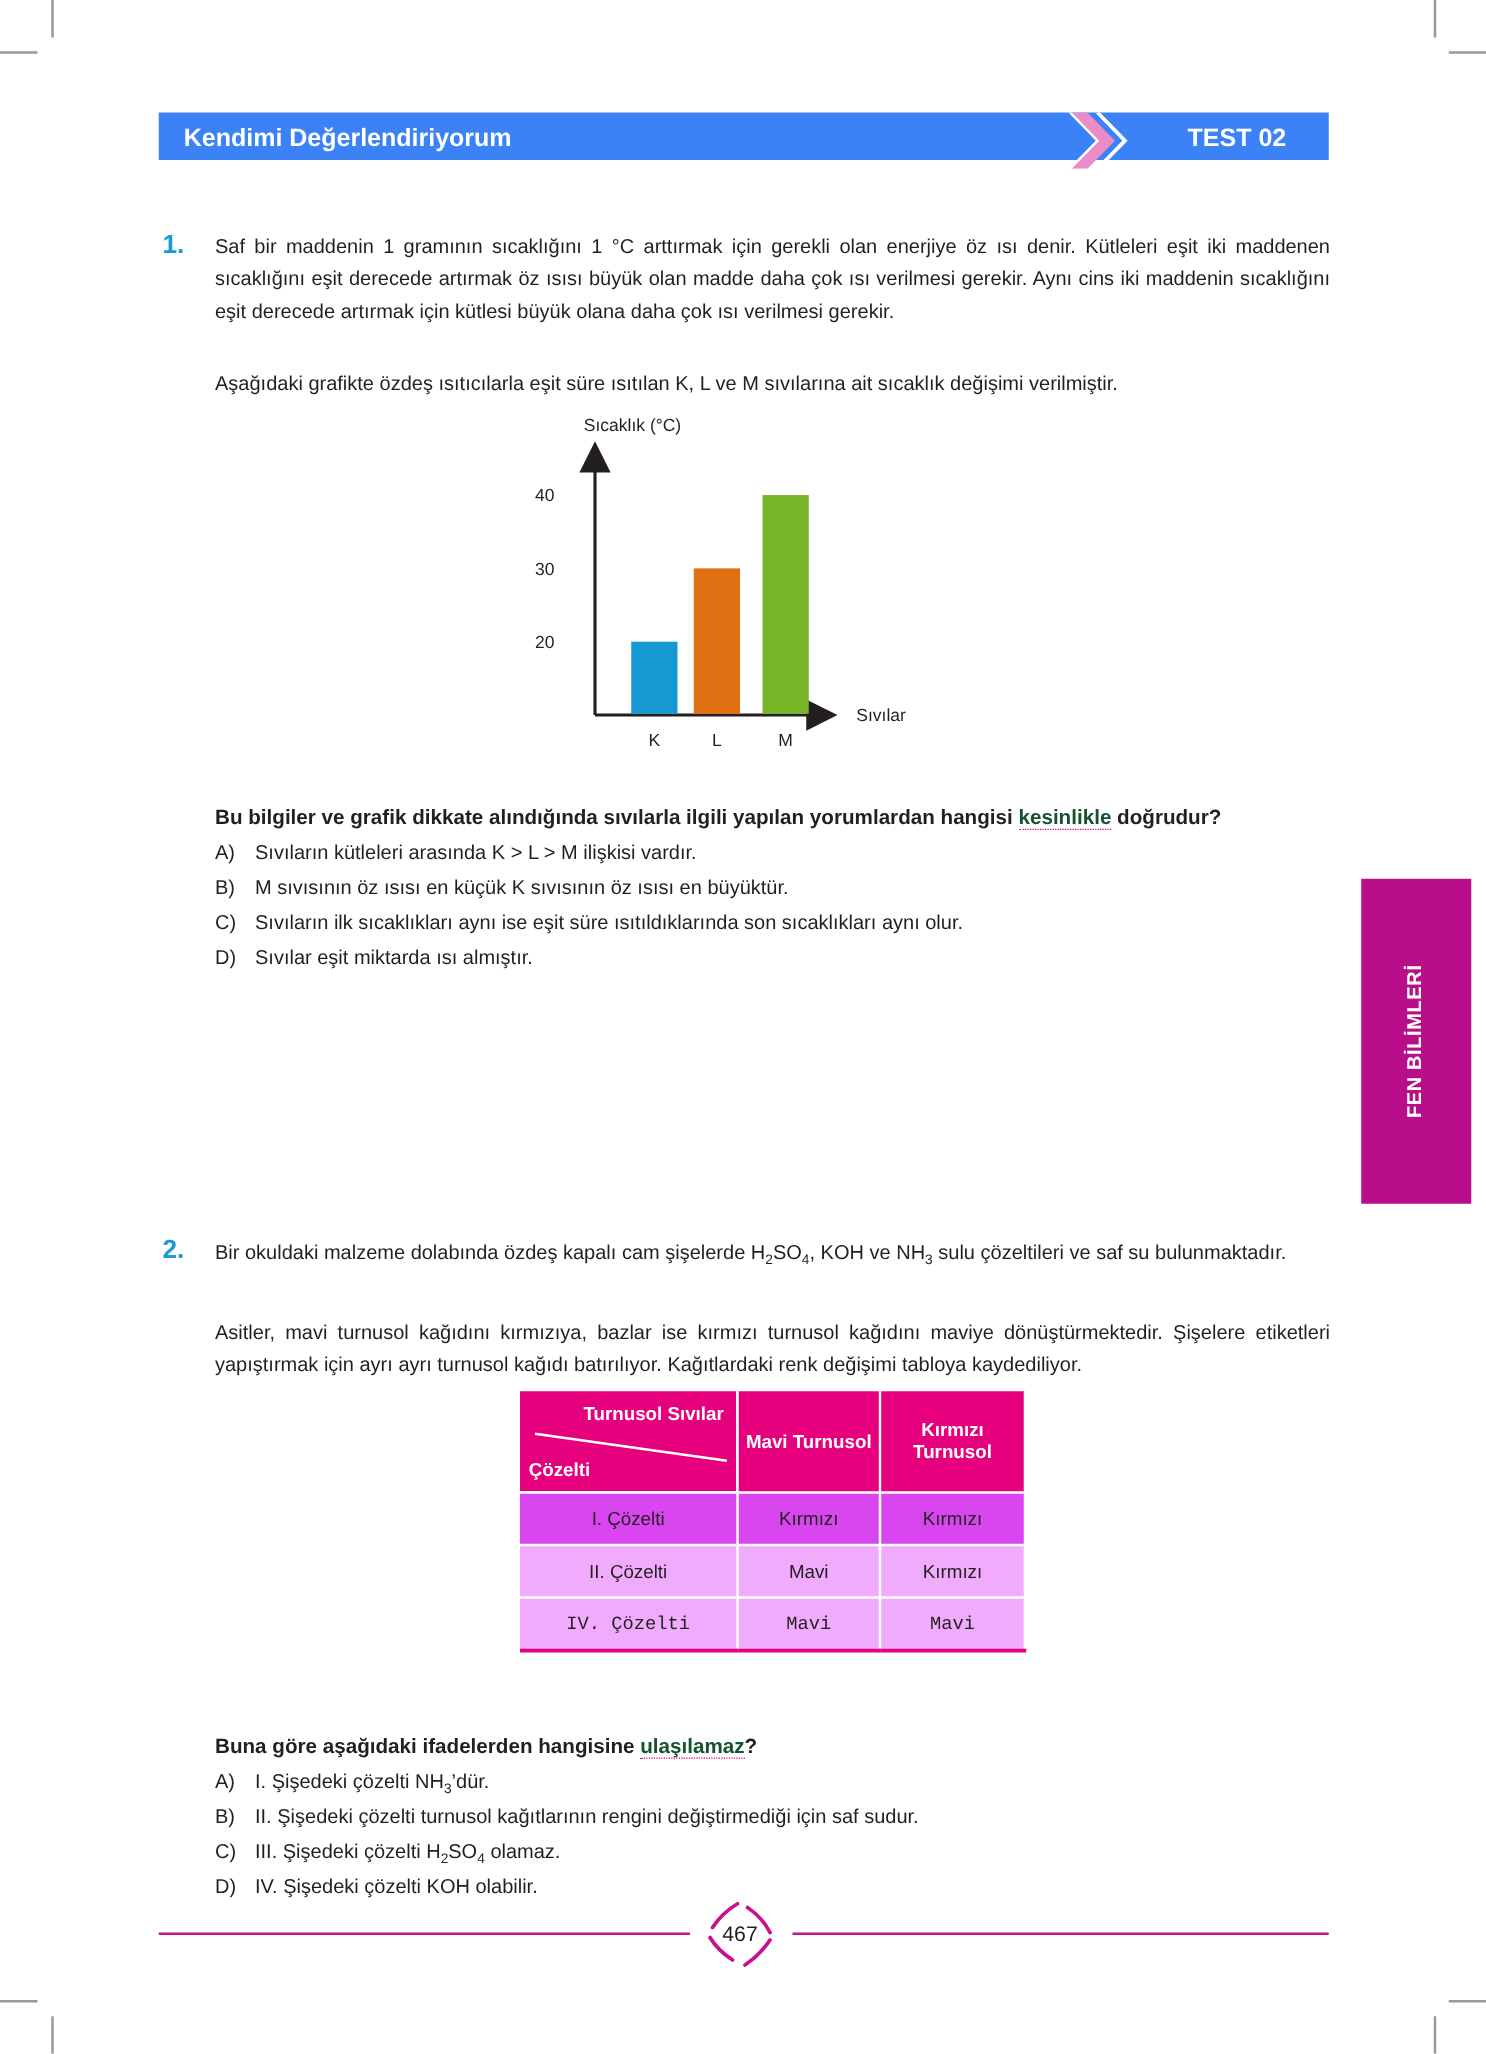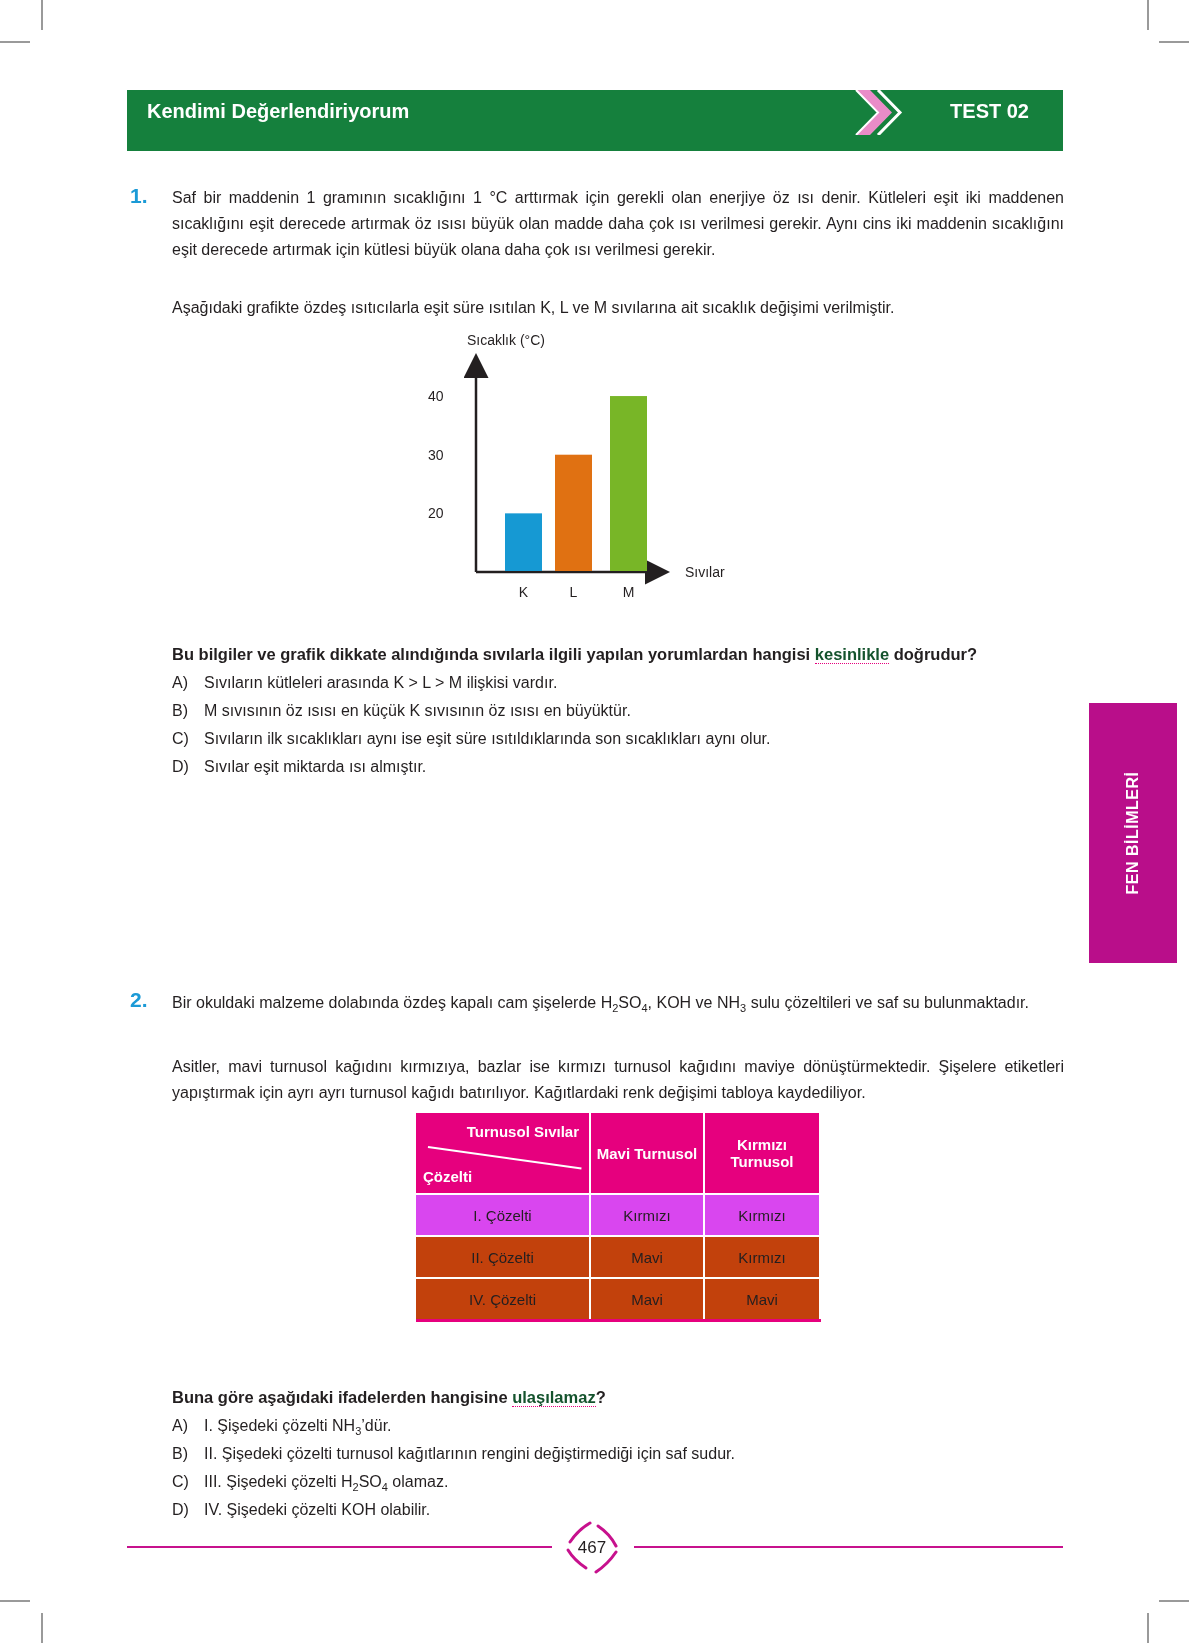"Kendimi Değerlendiriyorum" .header-bar { background: #15803d -> #3b82f6; height: 61px -> 38px }
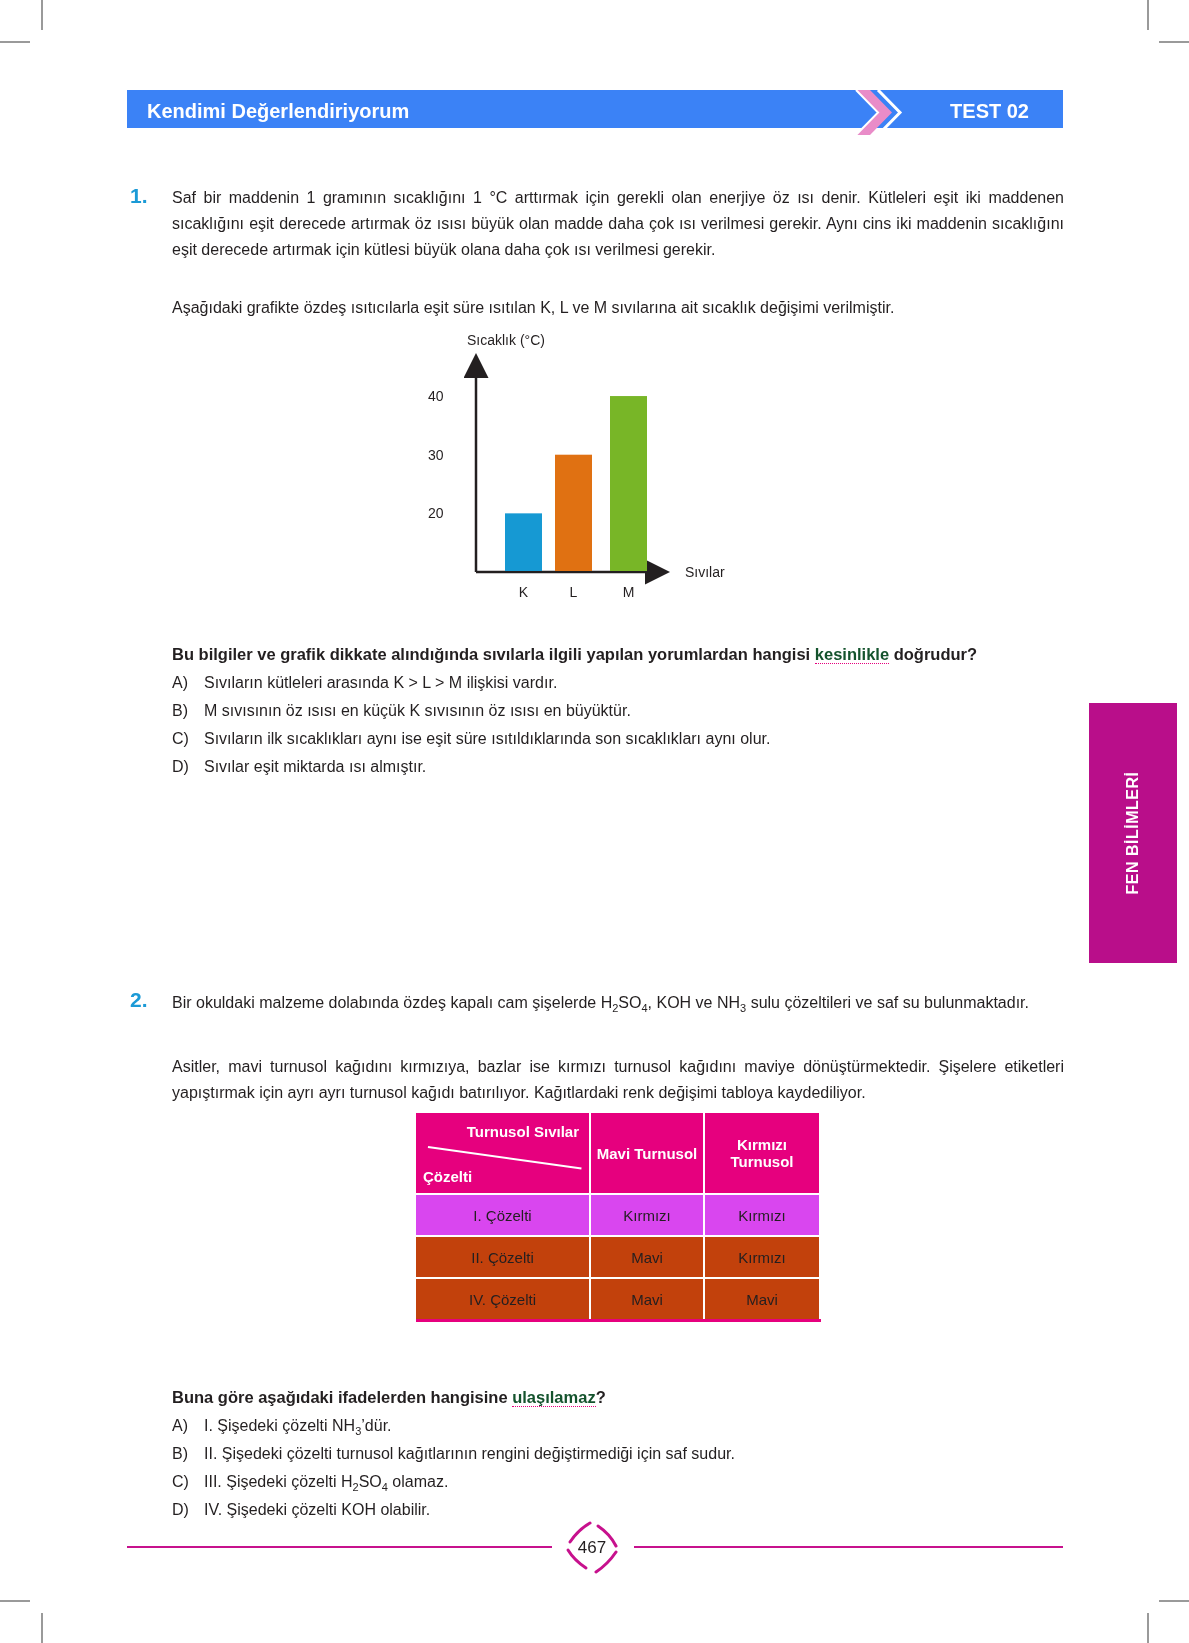"II. Çözelti" table.tt tr.r2 td, table.tt tr.r4 td { background: #c2410c -> #f0abfc }
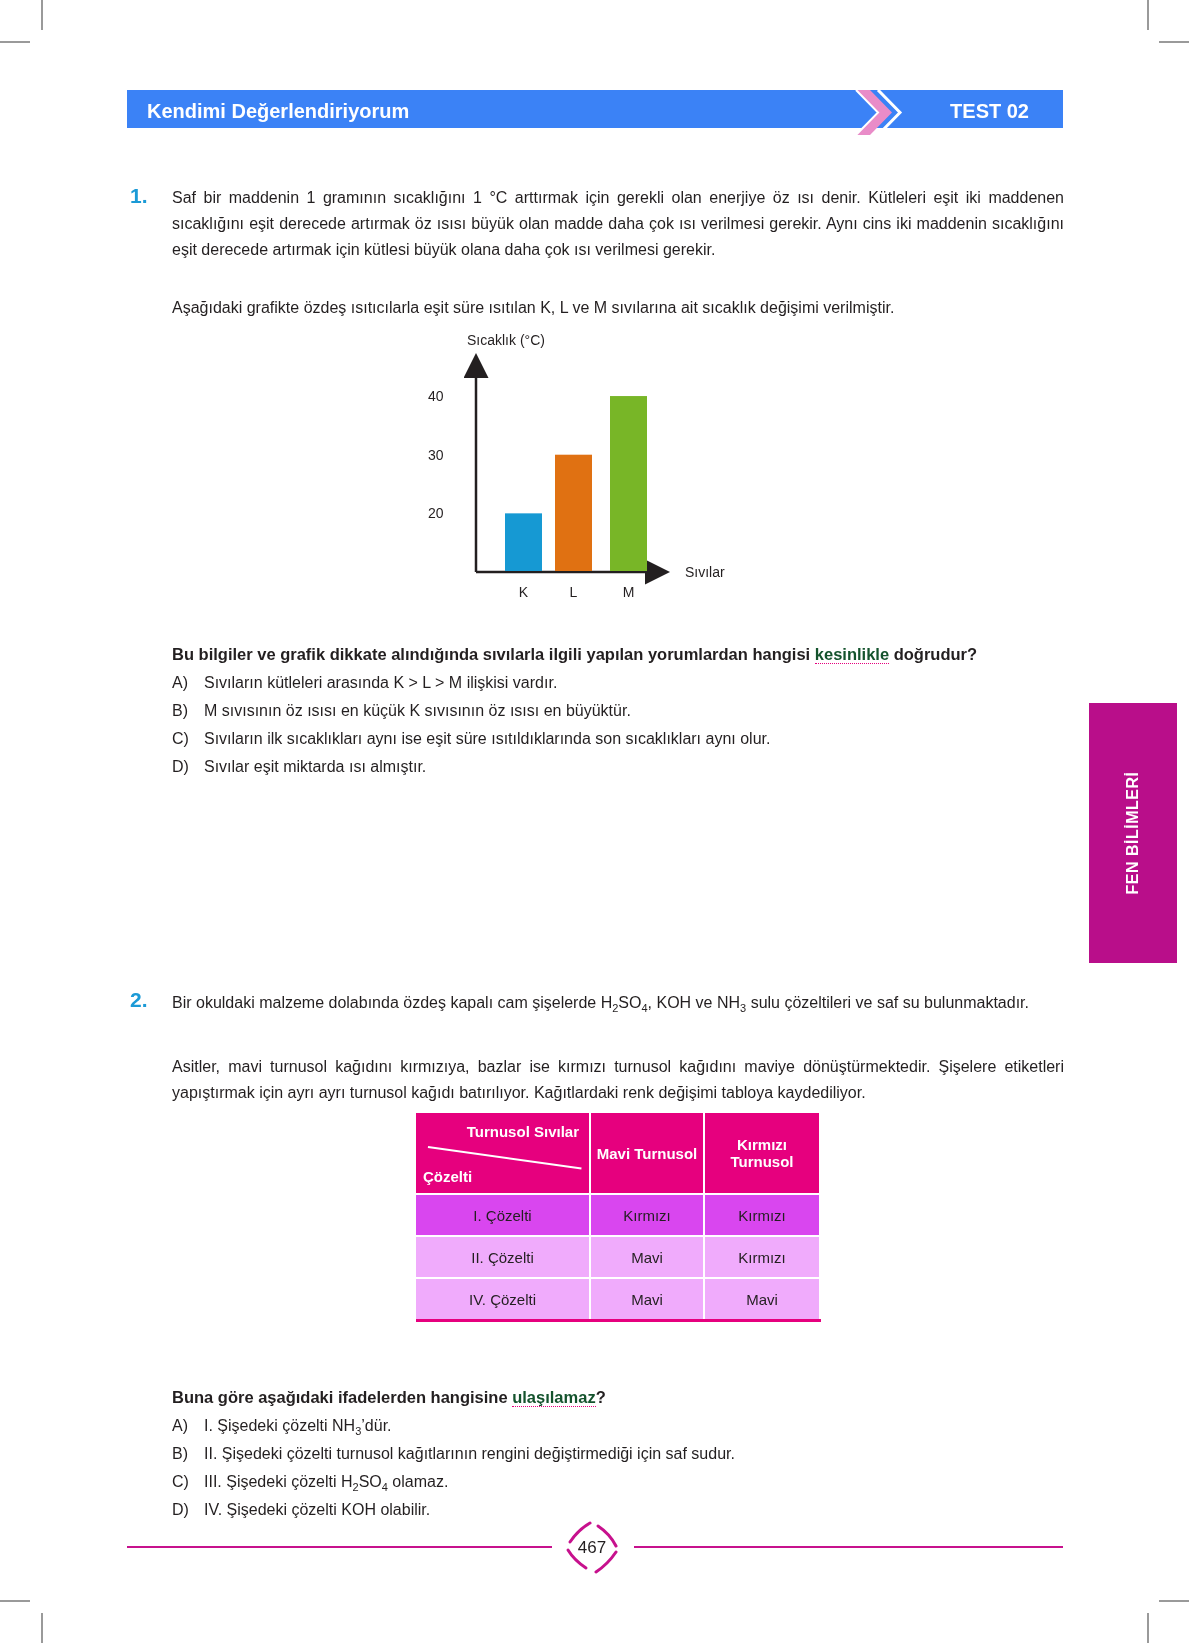"IV. Çözelti" table.tt tr.r4 td { font-family: none -> Liberation Mono, monospace }
